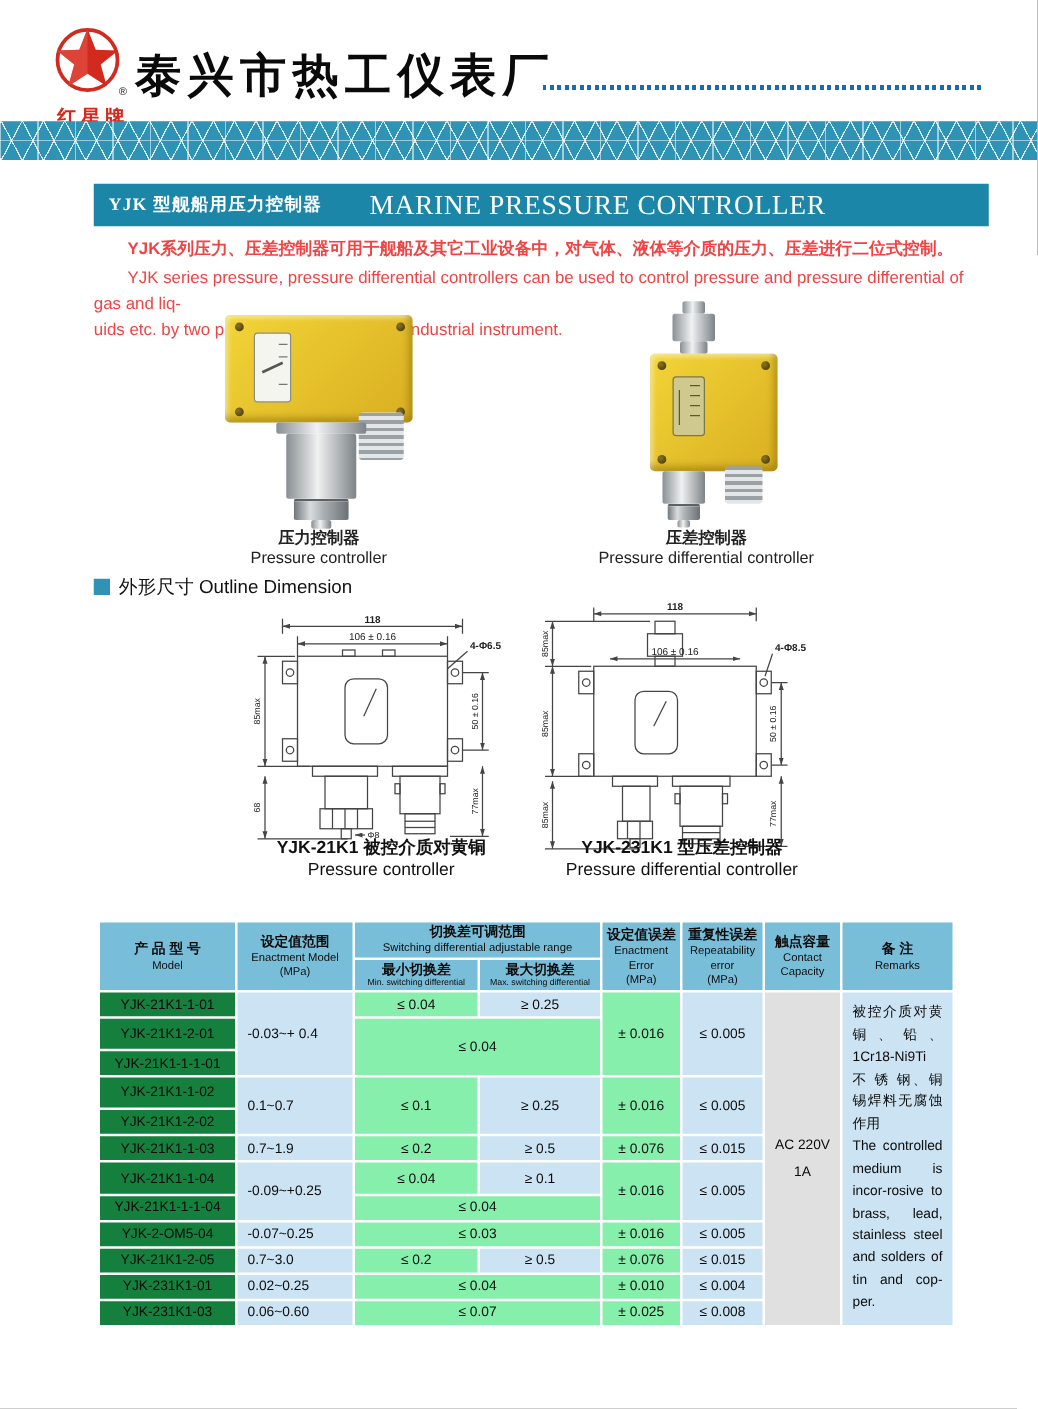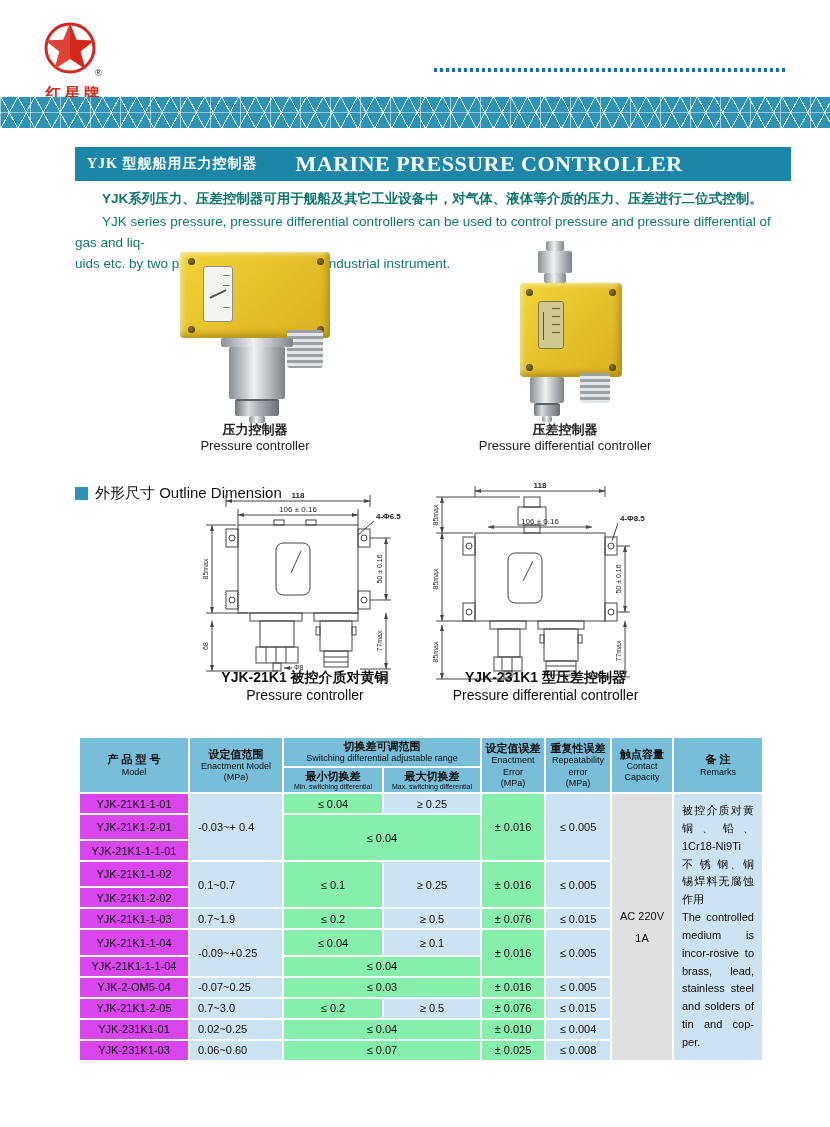"泰兴市热工仪表厂" div { html: none -> <div>泰兴市热工仪表厂</div> }
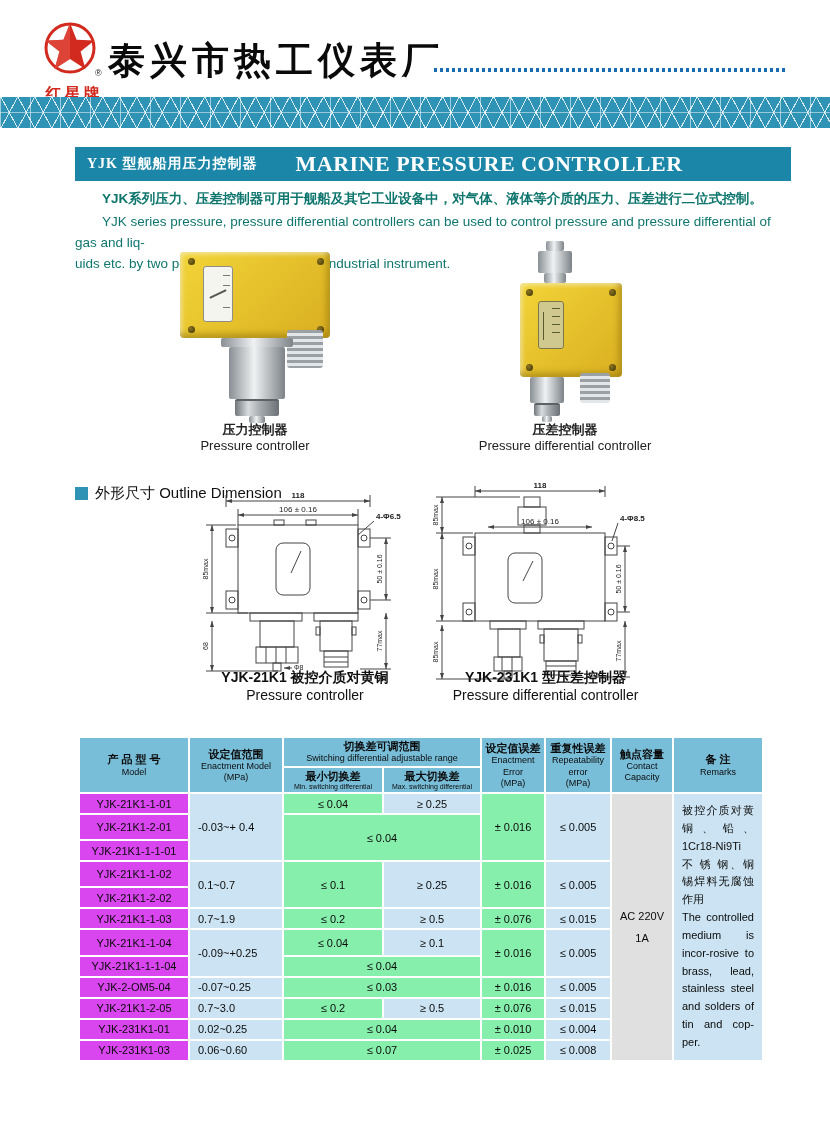"MARINE PRESSURE CONTROLLER" #titlebar .en { font-weight: bold -> normal }
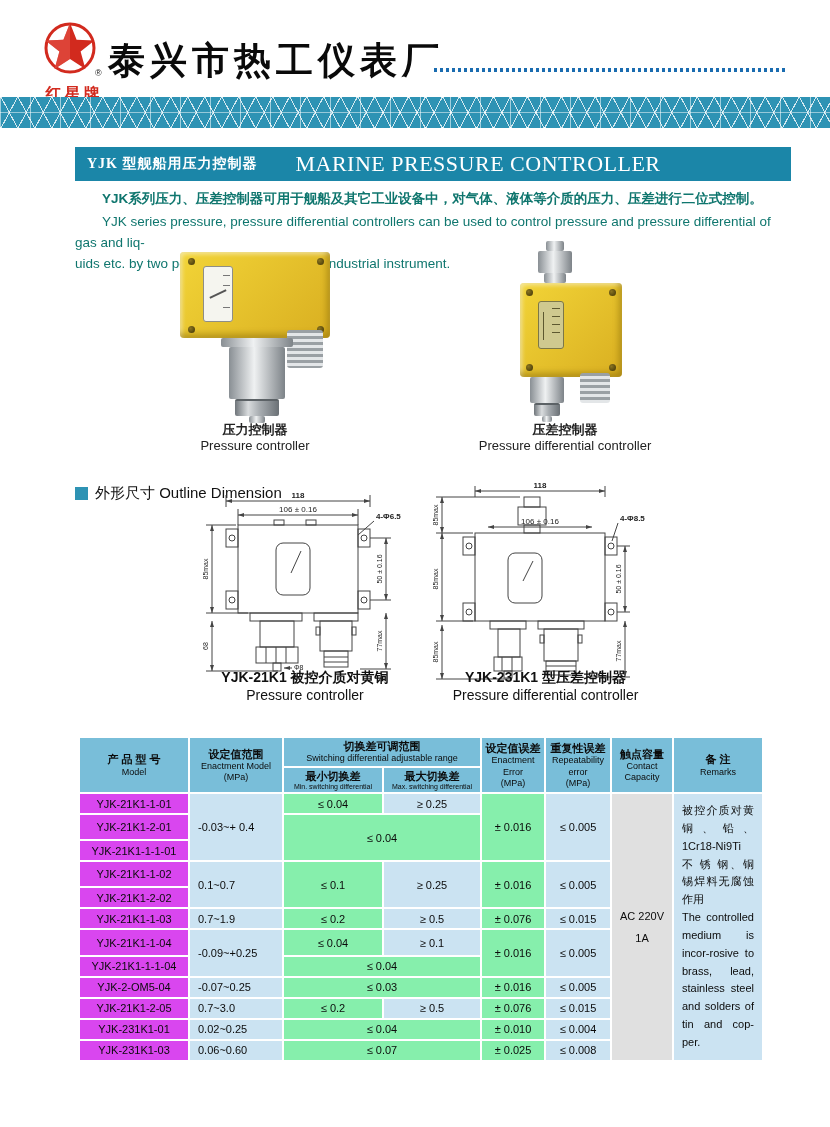"YJK系列压力、压差控制器可用于舰船及其它工业设备中，对气体、液体等介质的压力、" #intro { color: #0f766e -> #ef4444 }
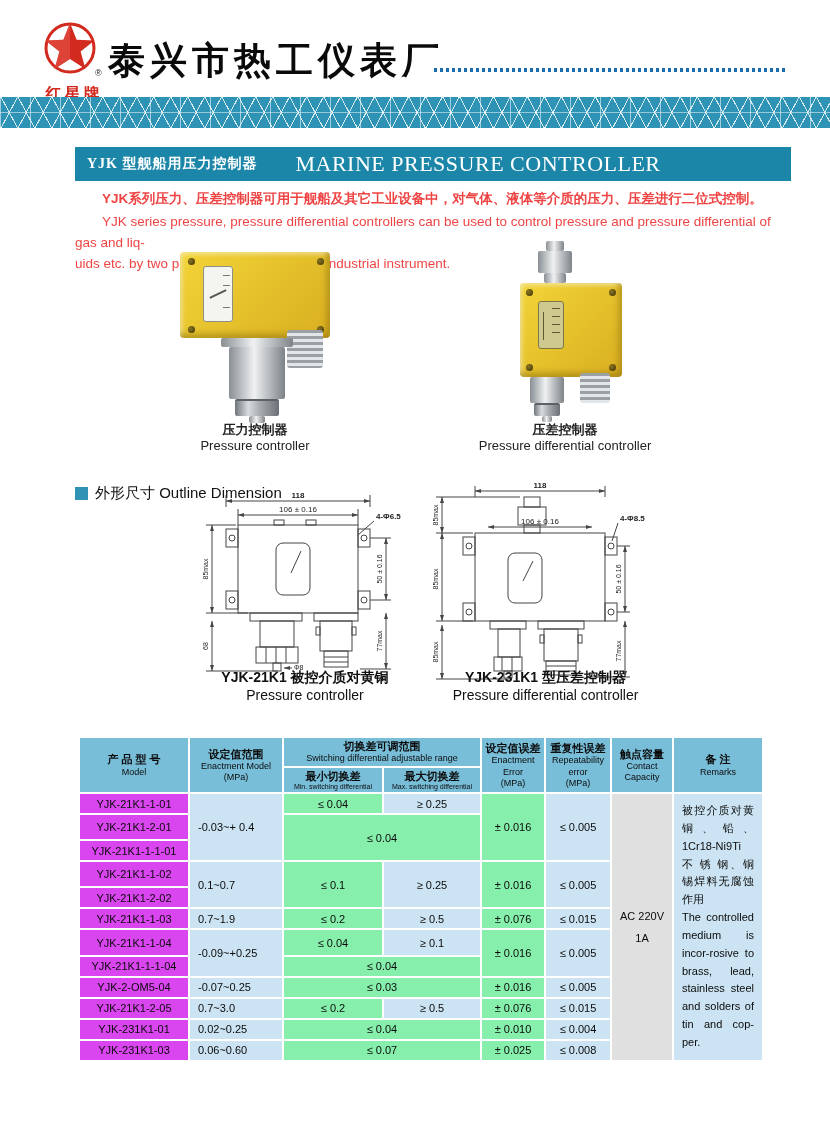"外形尺寸 Outline Dimension" div.sec { margin-top: 24px -> none }
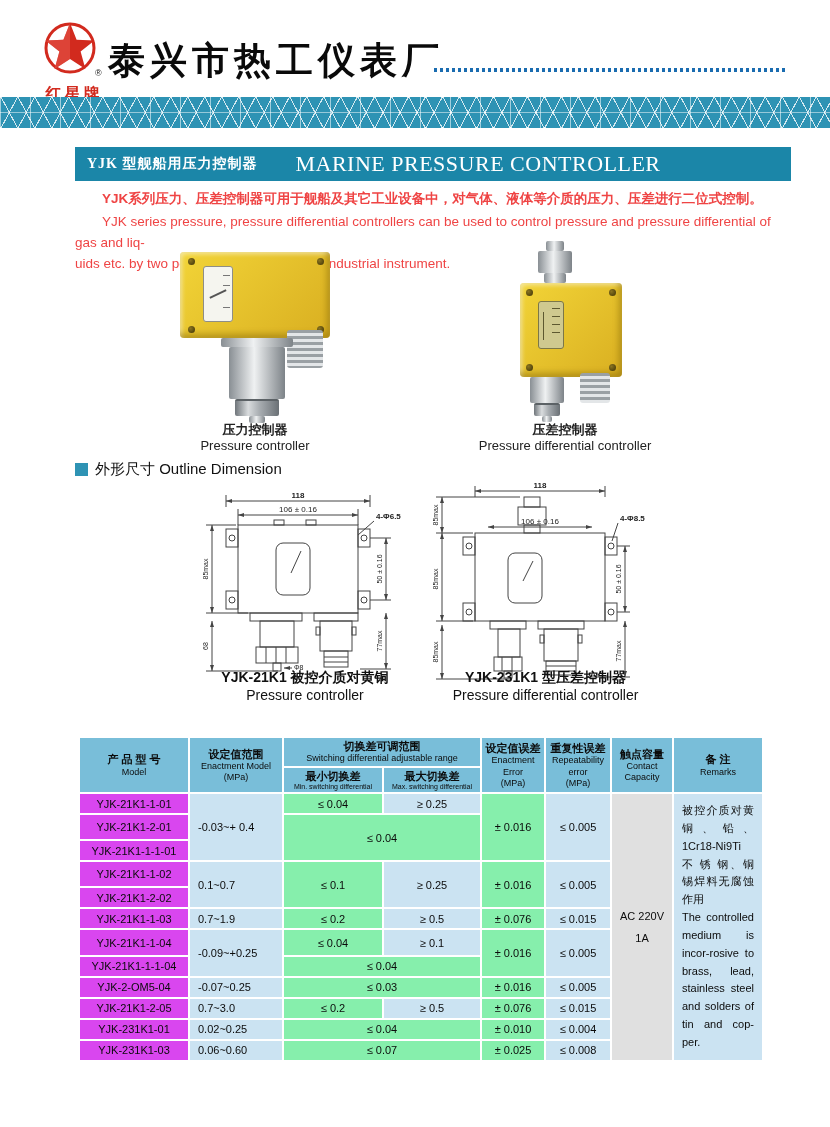"YJK-21K1-1-01" .k-model { background: #d946ef -> #15803d }
